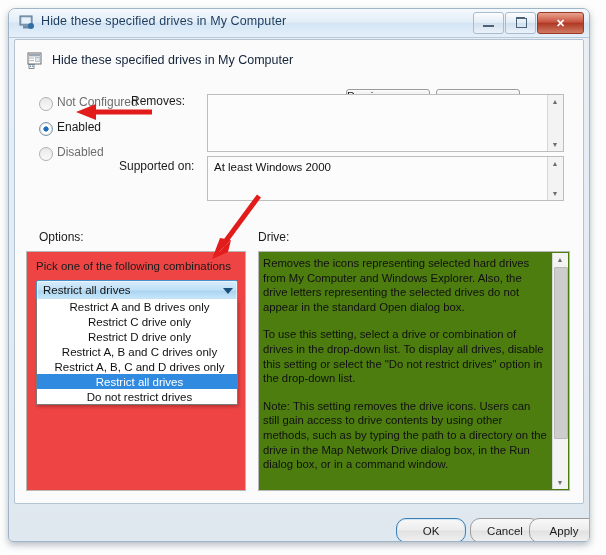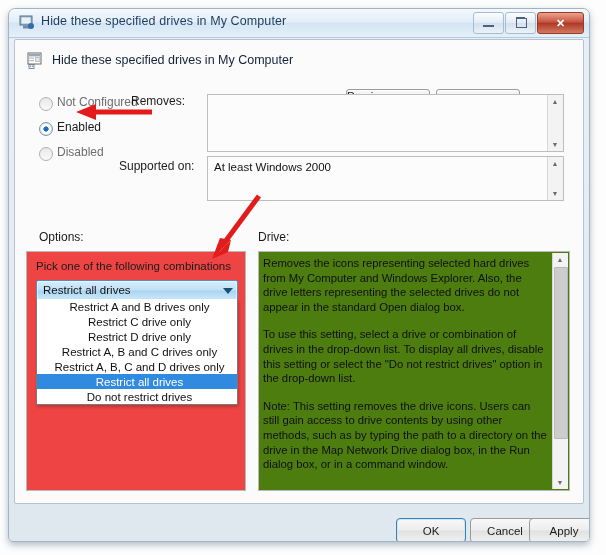"OK" .bbtn { border-radius: 4px -> 10px }
